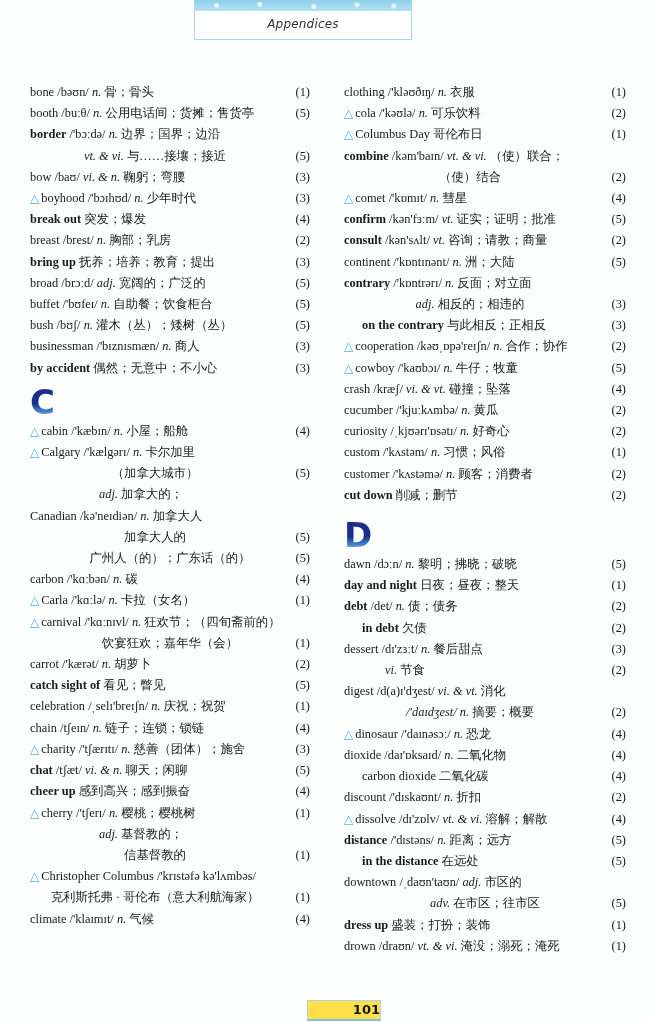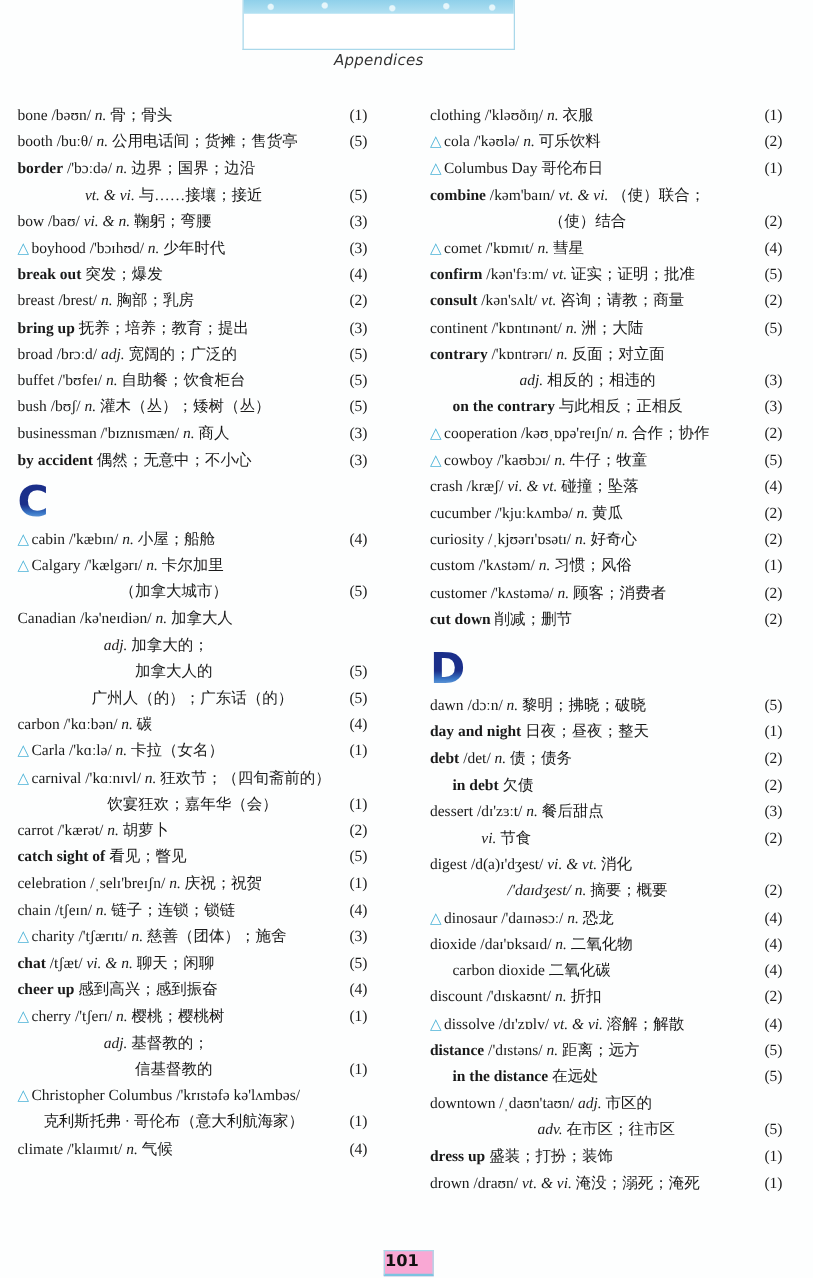"Appendices" .header-tab .title { margin-top: 24px -> none }
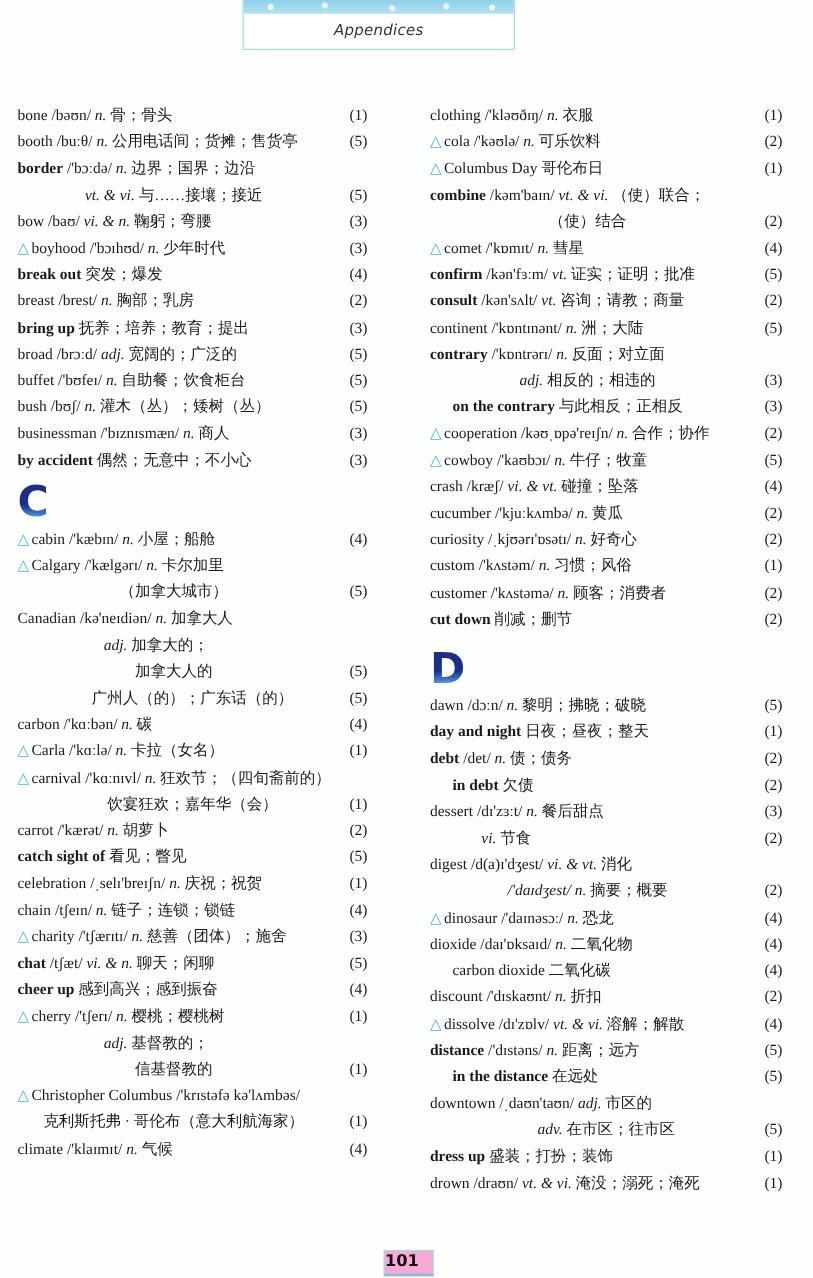"bone /bəʊn/ n. 骨；骨头" .col.left { left: 14px -> 30px }
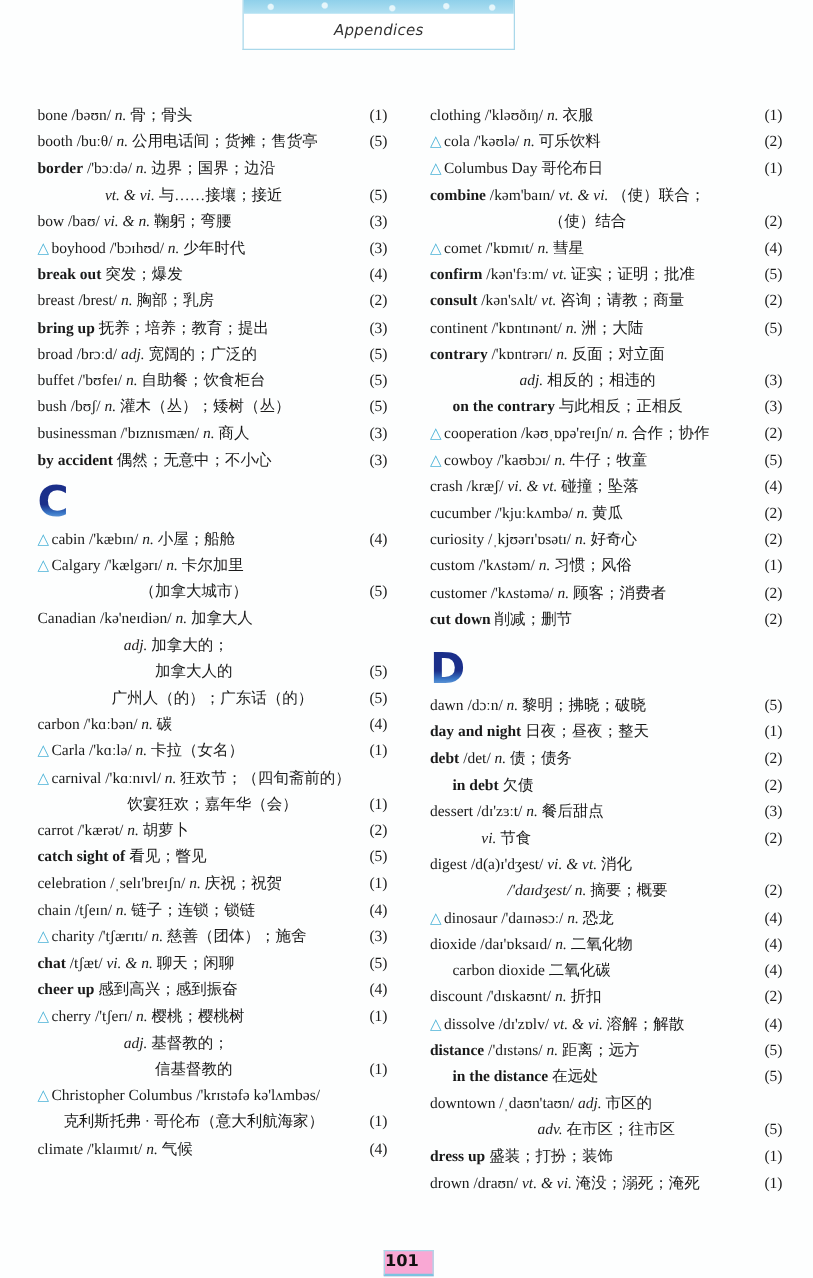"Canadian /kə'neɪdiən/ n. 加拿大人" div.entry { order: before "adj. 加拿大的；" -> after "adj. 加拿大的；" }
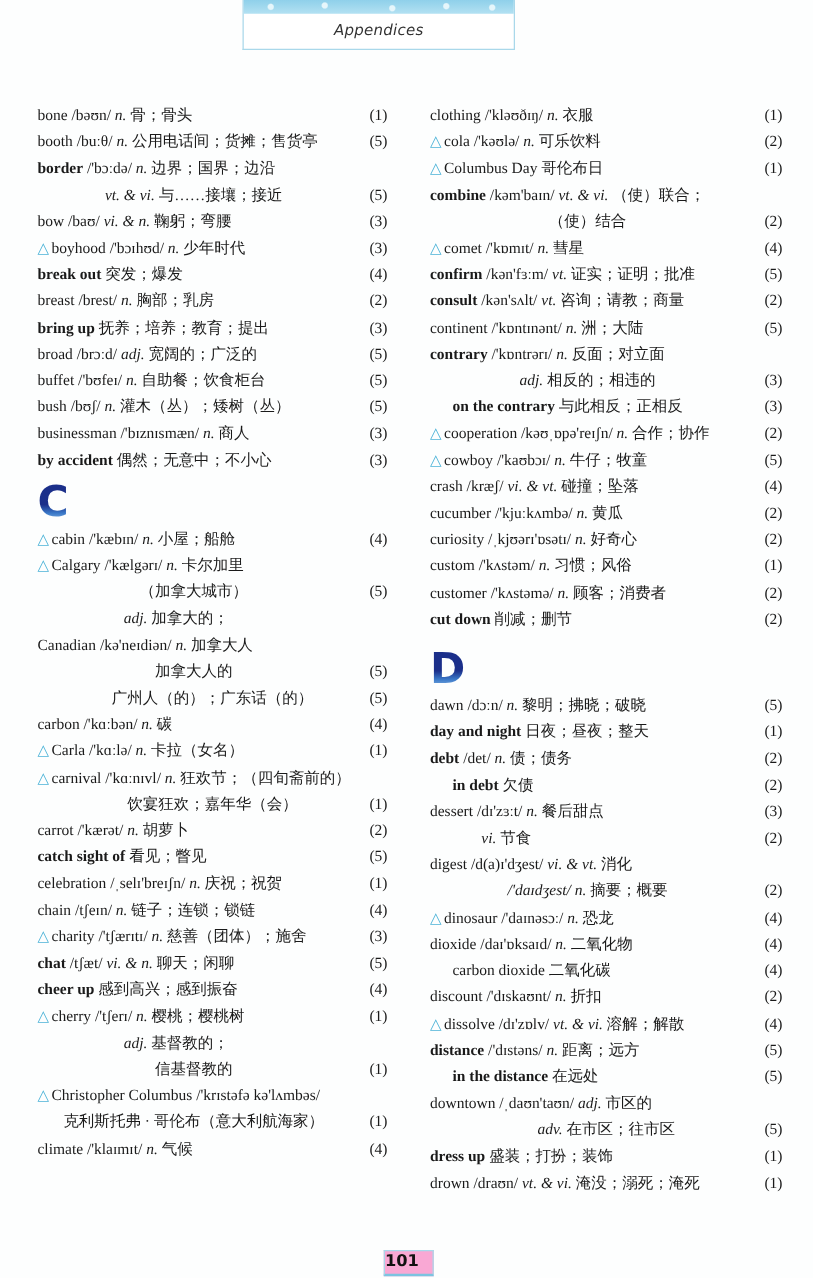"101" .page-num { background: #f9a8d4 -> #fde047; padding-left: none -> 34px; text-align: left -> right }
